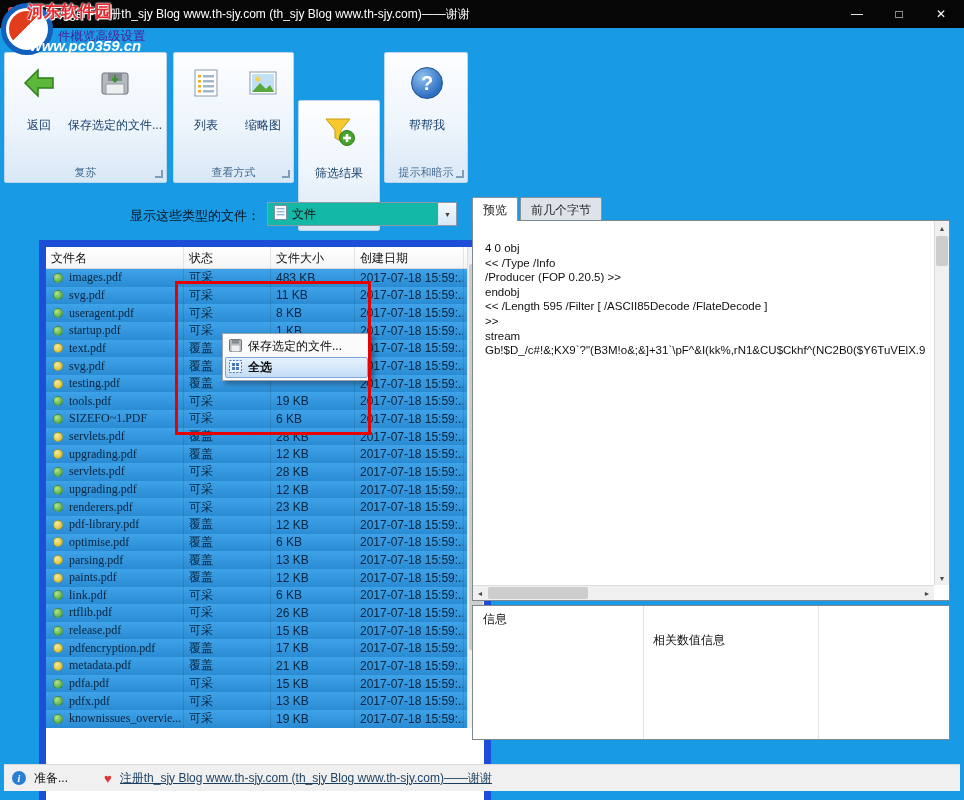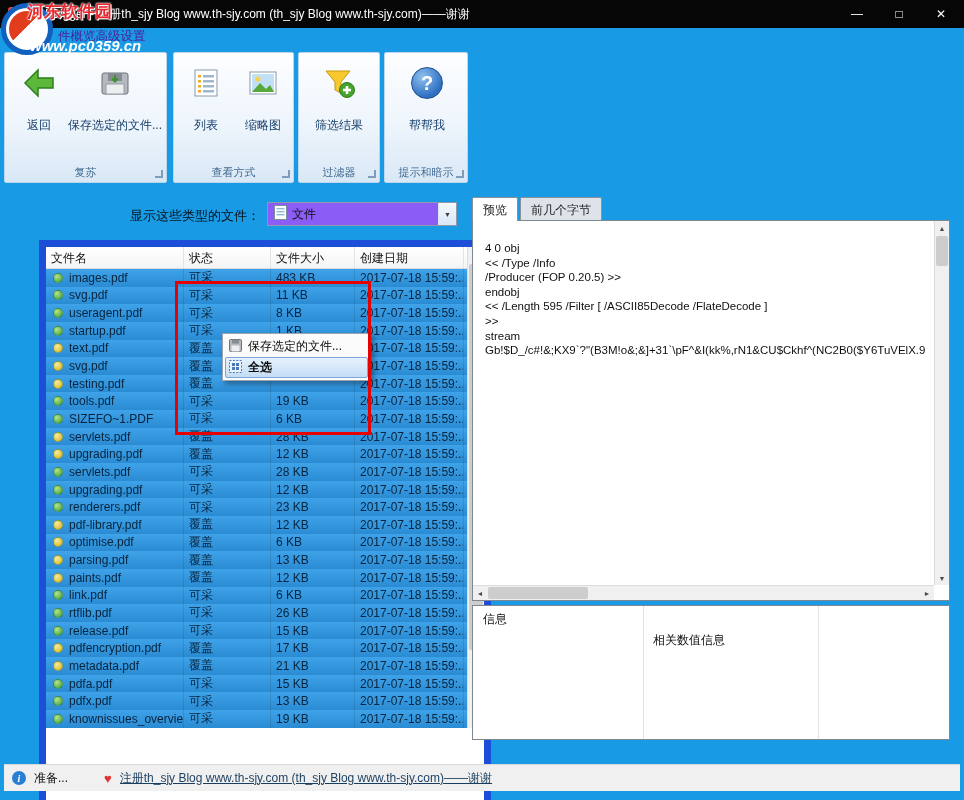"筛选结果" div.rgroup { margin-top: none -> 48px }
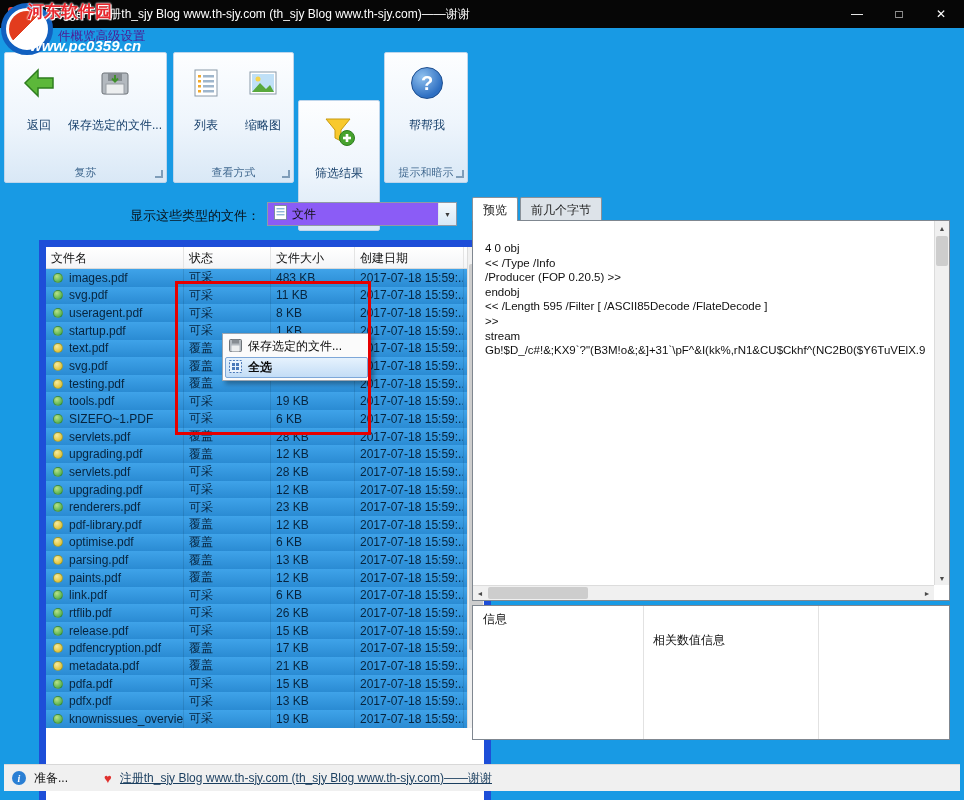"文件" .combo { background: #8b5cf6 -> #14b8a6 }
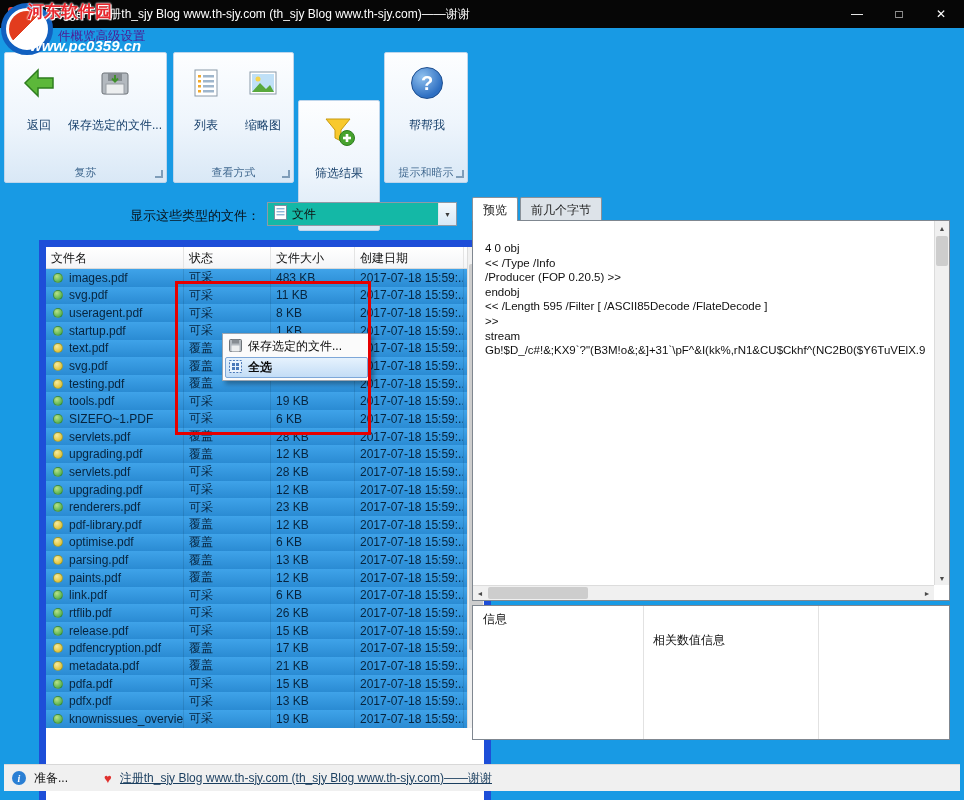"images.pdf" .frow .c1 { font-family: none -> Liberation Serif, serif }
